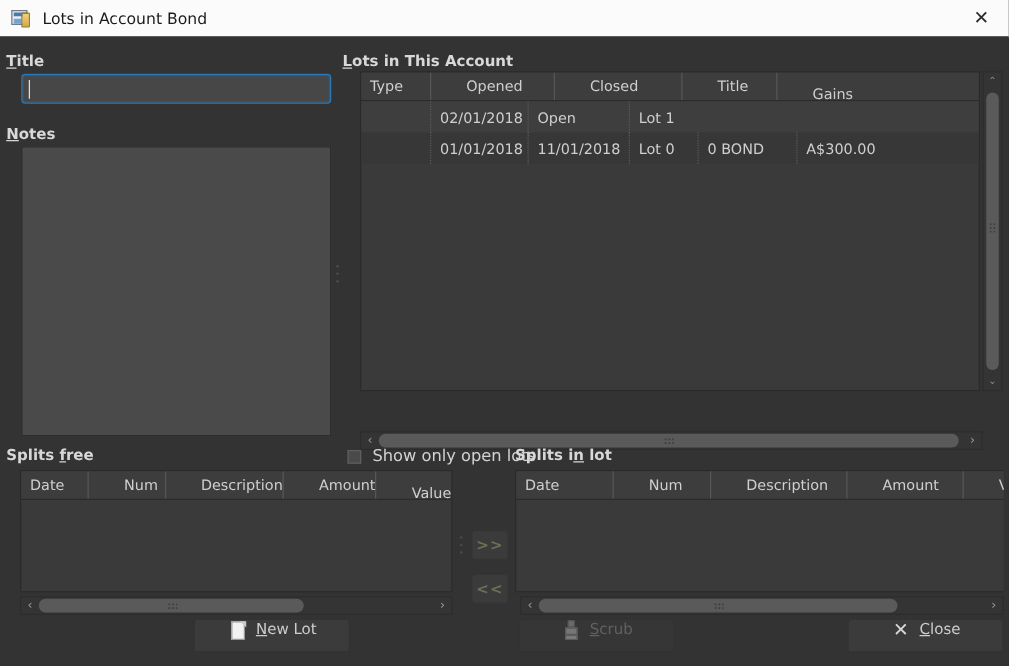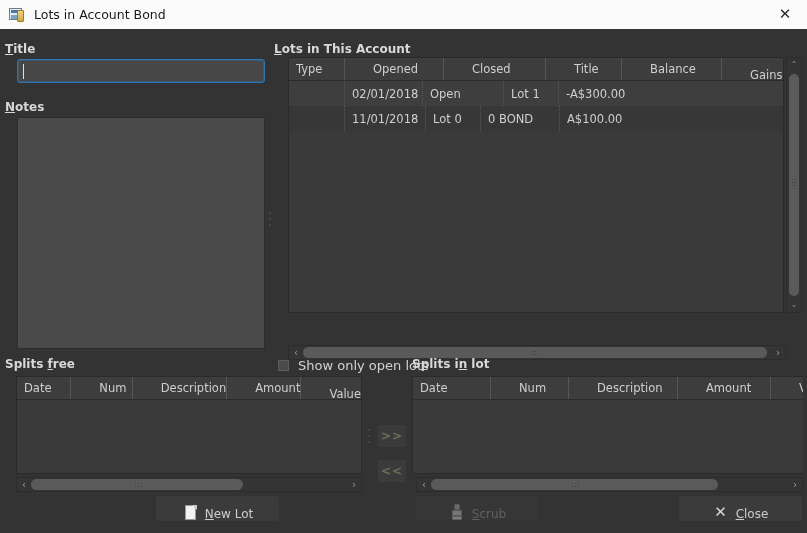"Balance" div.hdr-cell { html: <div>Balance</div> -> none }
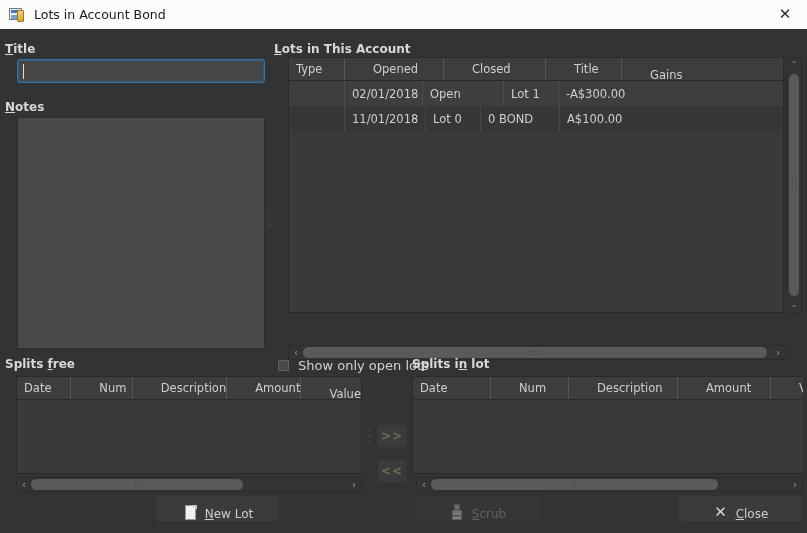"-A$300.00" div.cell { html: <div>-A$300.00</div> -> none }
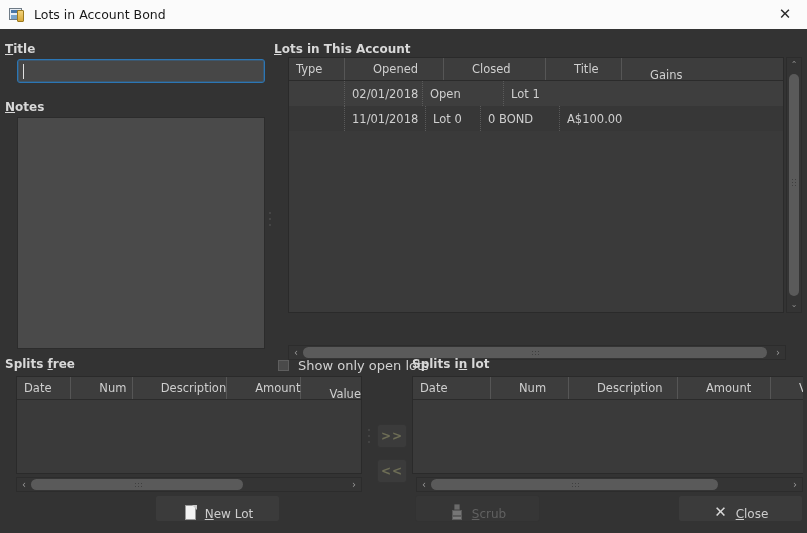"01/01/2018" div.cell { html: none -> <div>01/01/2018</div> }
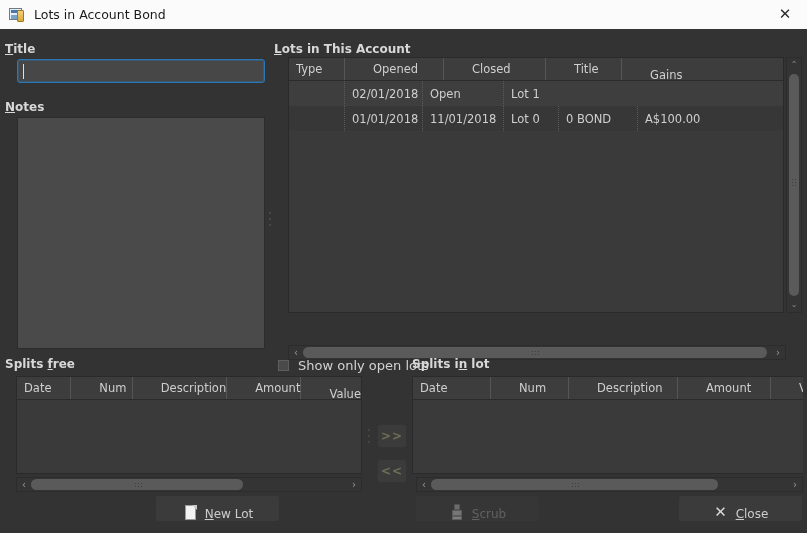"A$100.00" div.cell { text: A$100.00 -> A$300.00 }
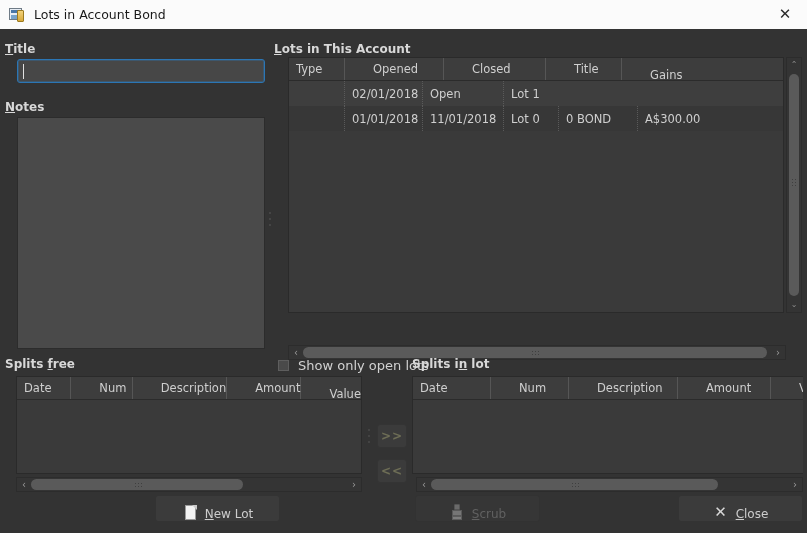"New Lot" .btn { align-items: flex-end -> flex-start }
